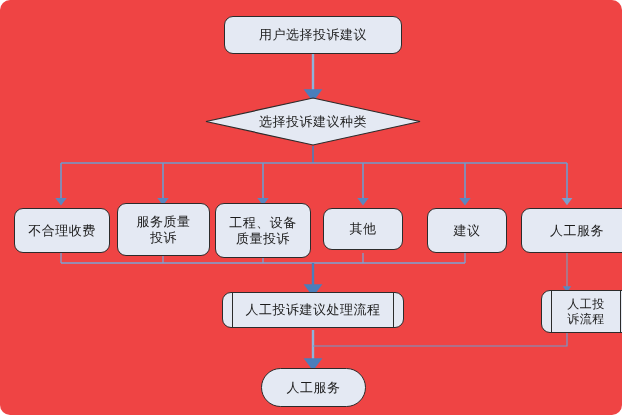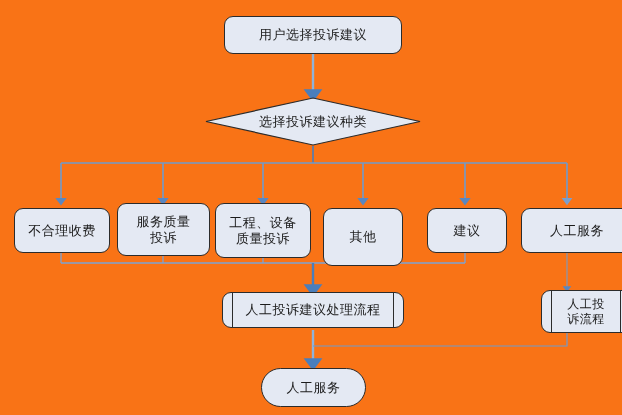"用户选择投诉建议" #canvas { background: #f97316 -> #ef4444; border-radius: none -> 10px }
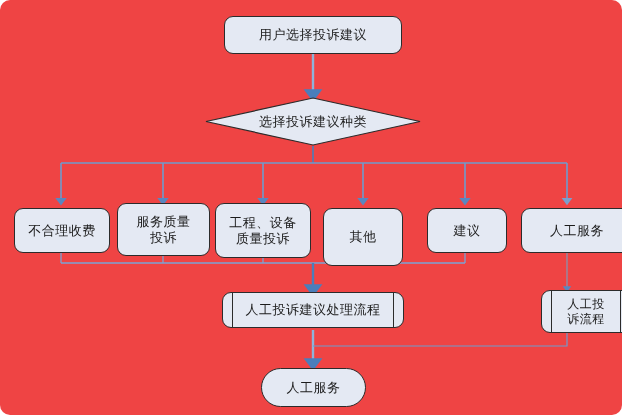"其他" div.node { height: 58px -> 42px }
